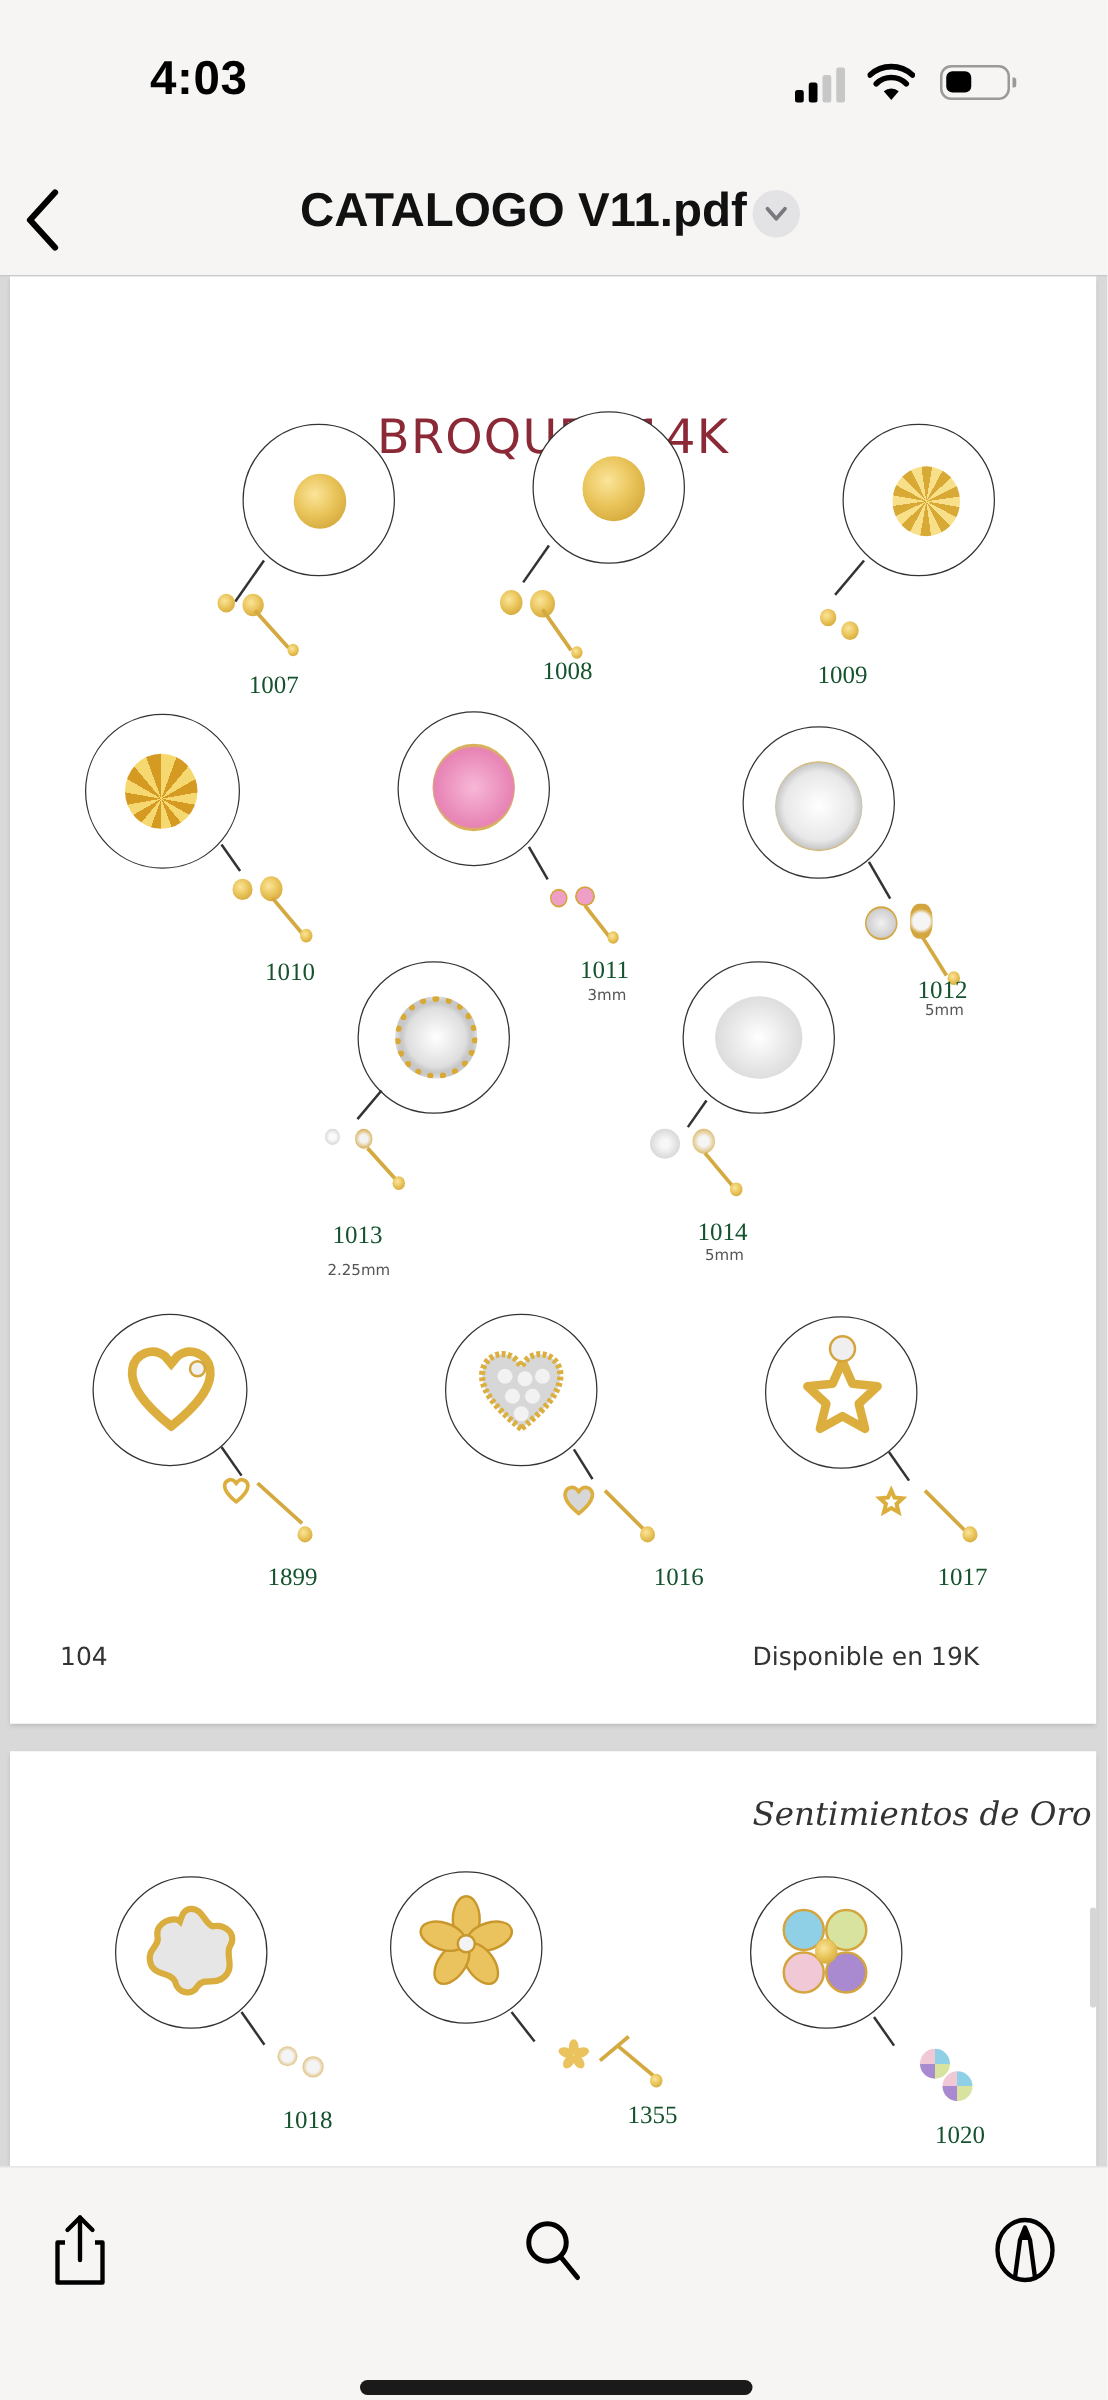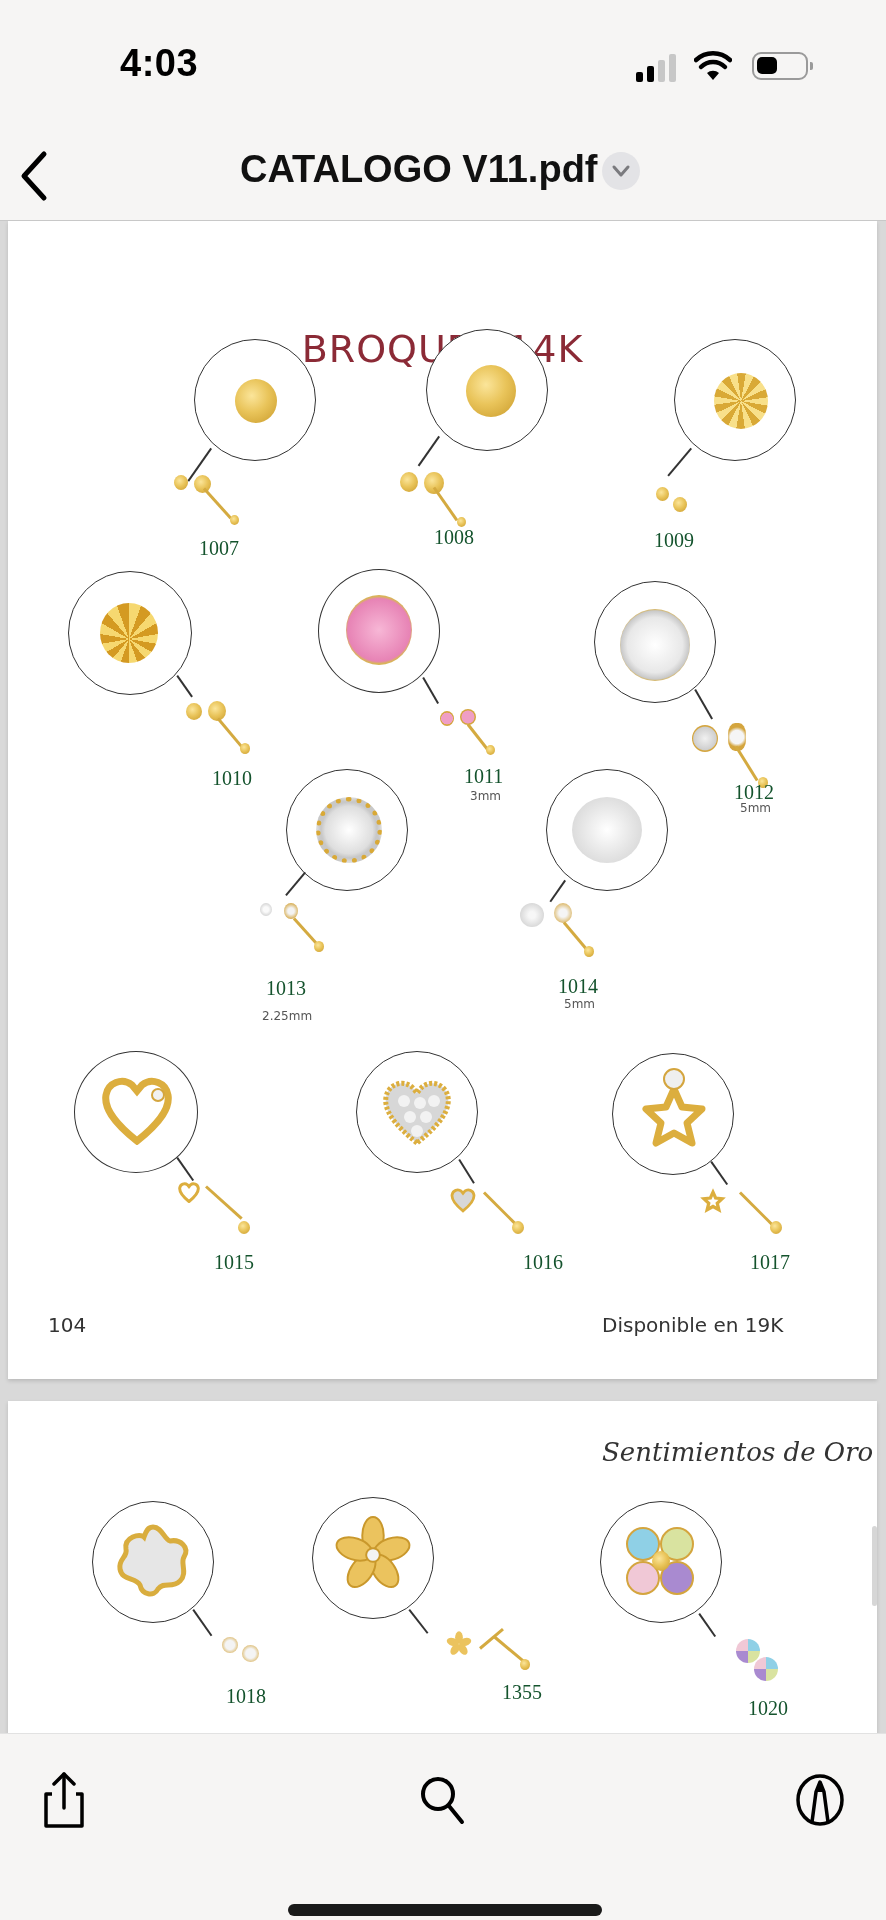"1015" div.code { text: 1015 -> 1899 }
